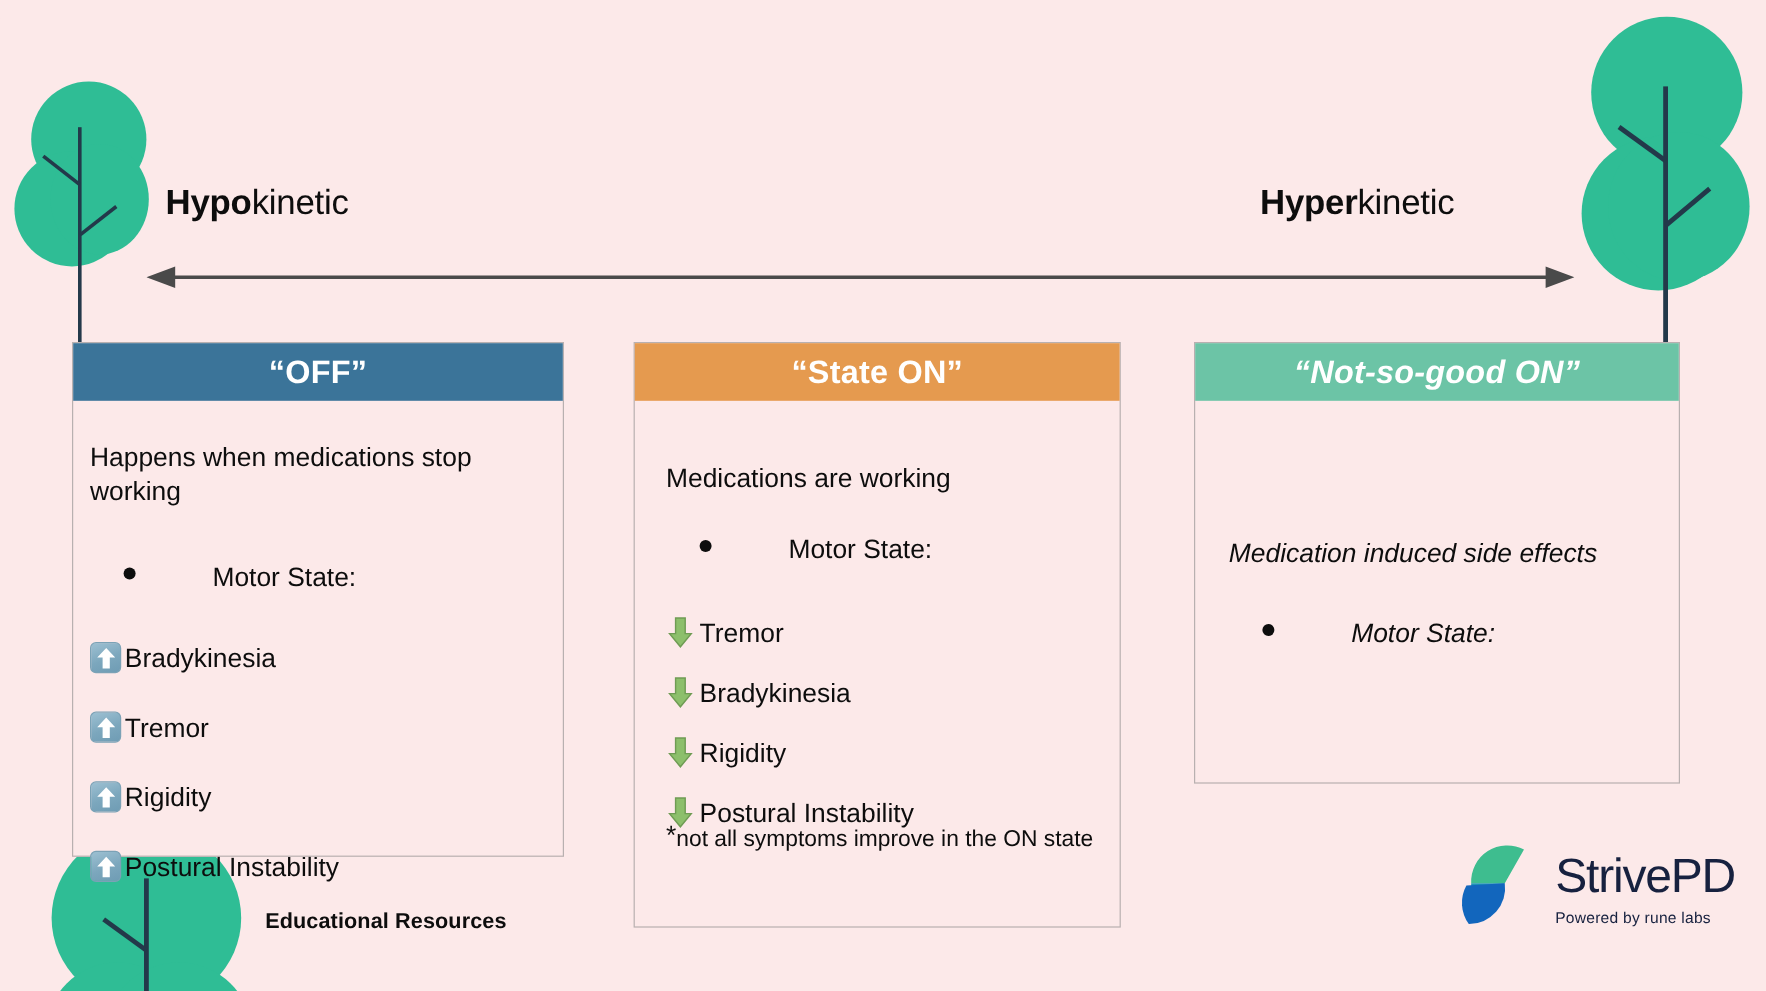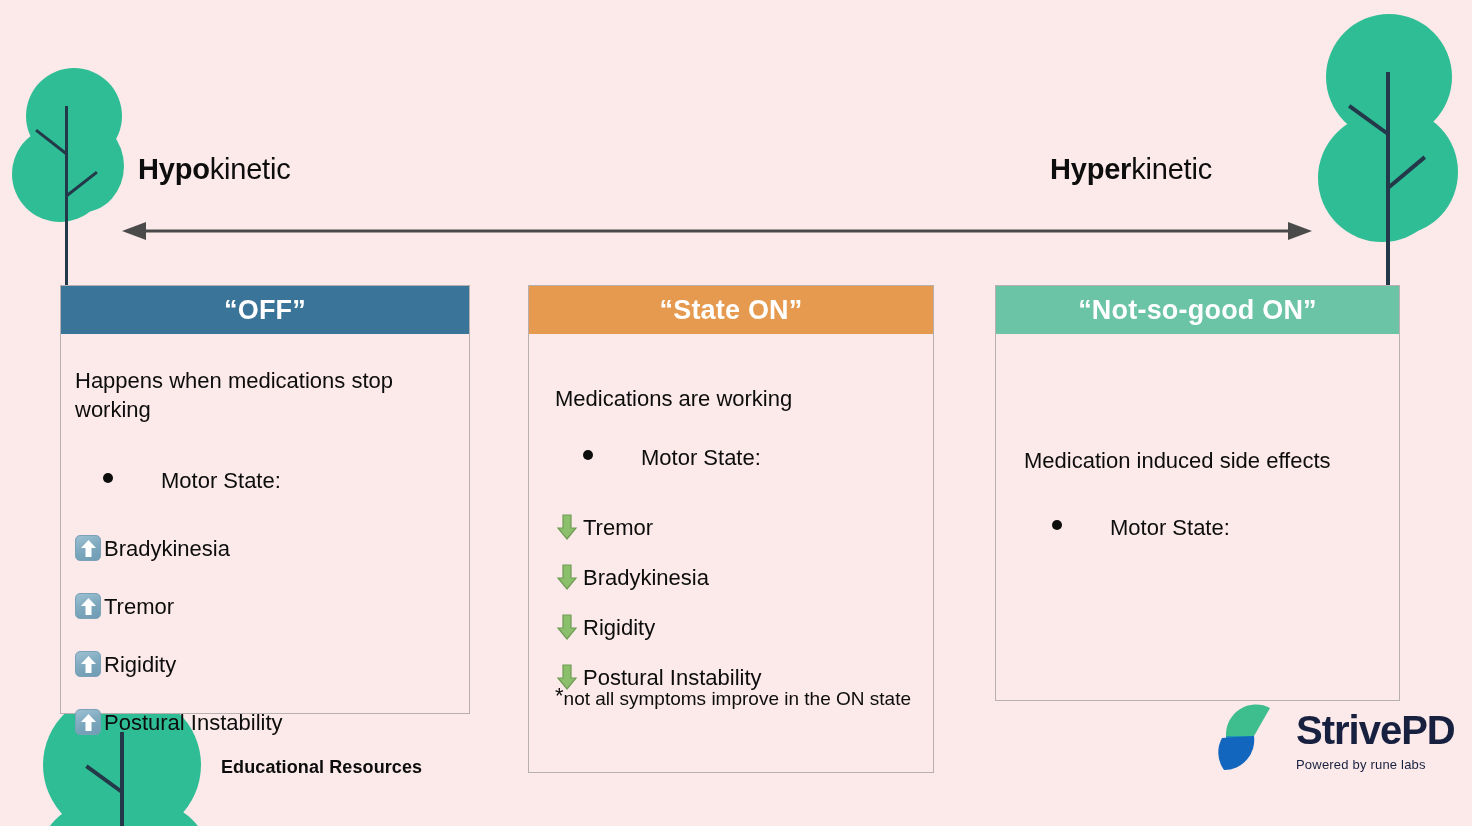"“Not-so-good ON”" #card-notso { font-style: none -> italic; height: 416px -> 368px }
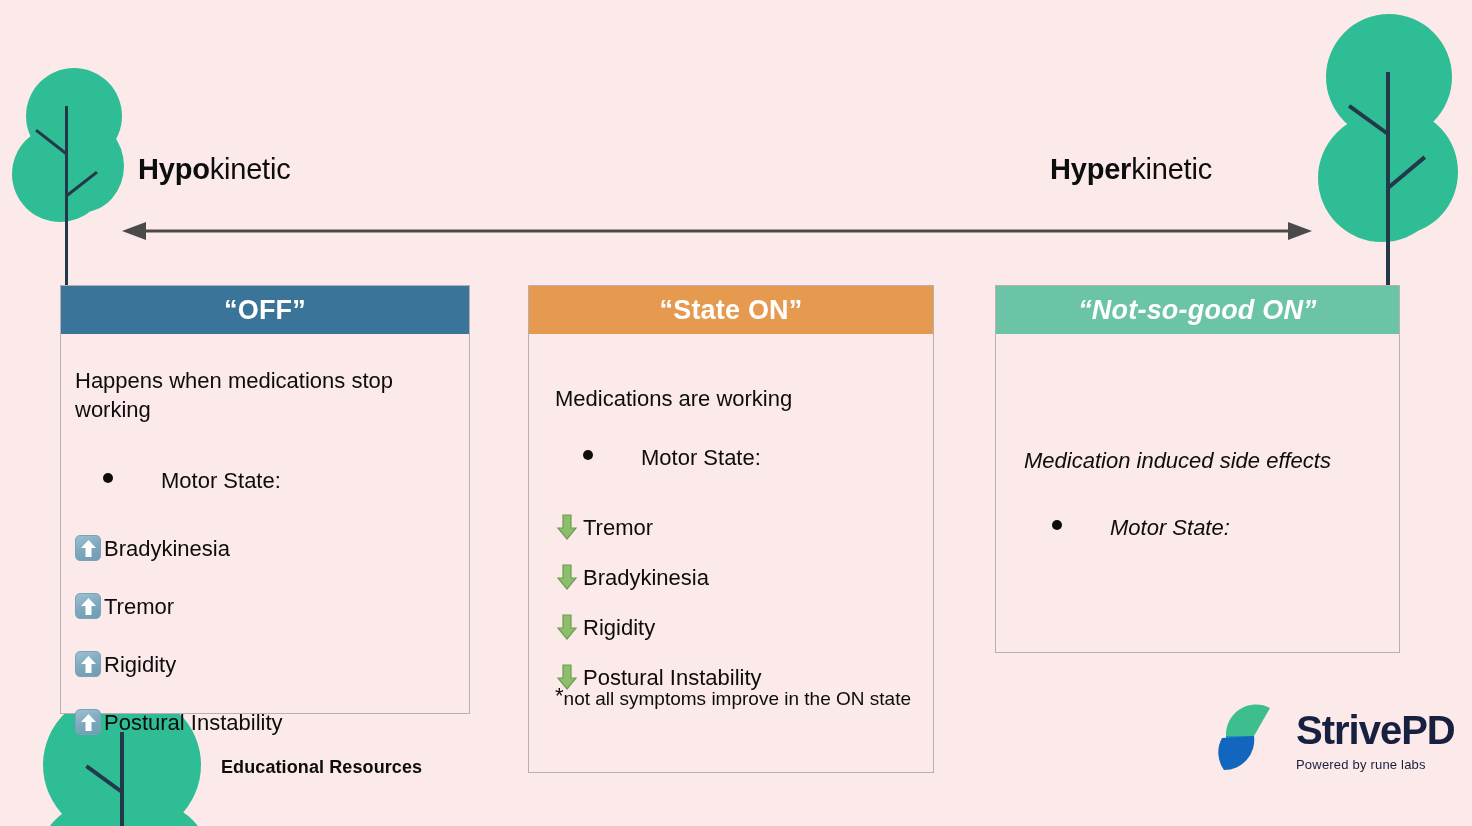"Motor State:" .motor-row { gap: 0 -> 16px }
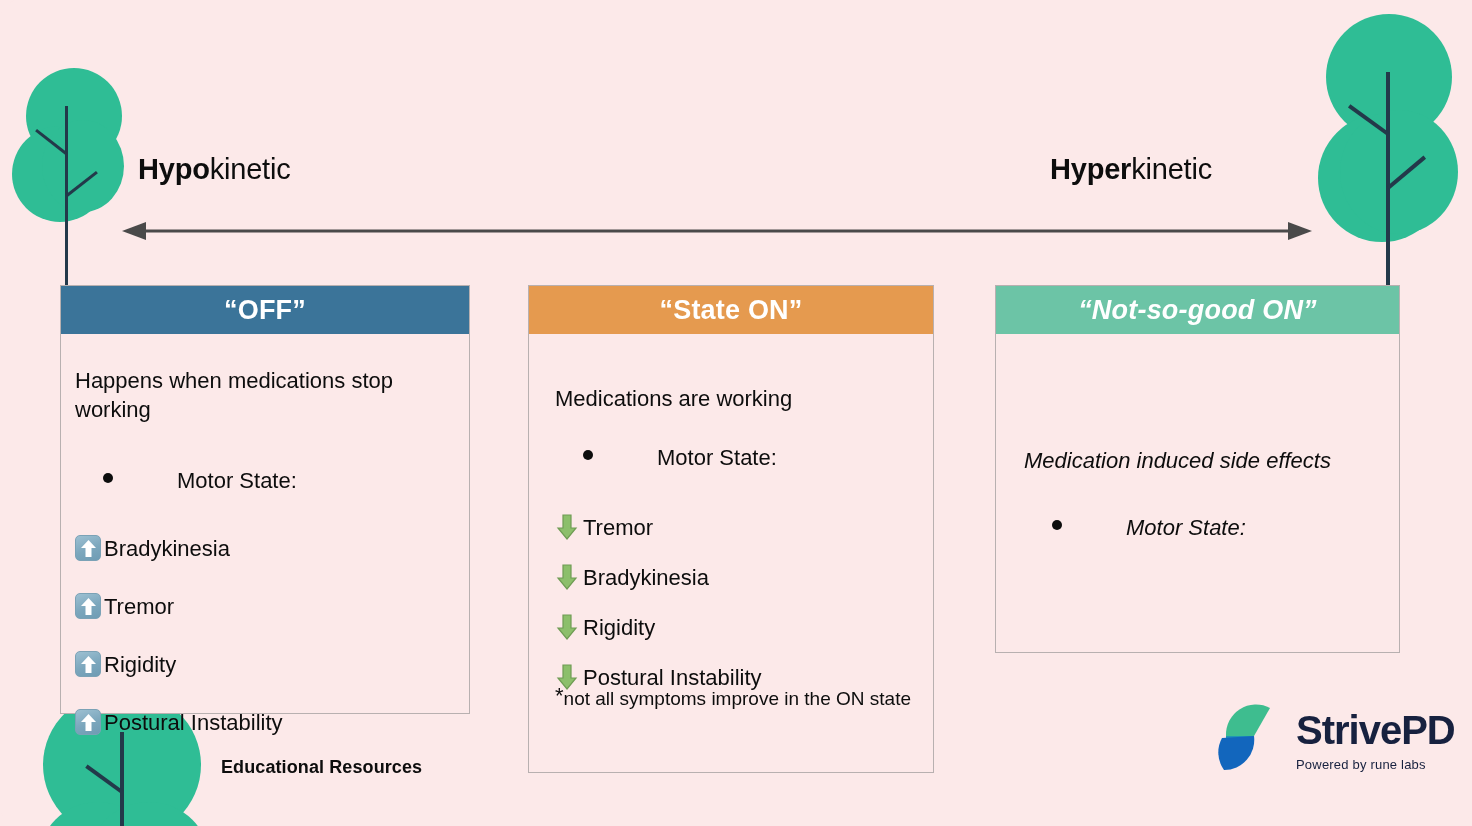"StrivePD" #logo .word { font-weight: 700 -> 400 }
